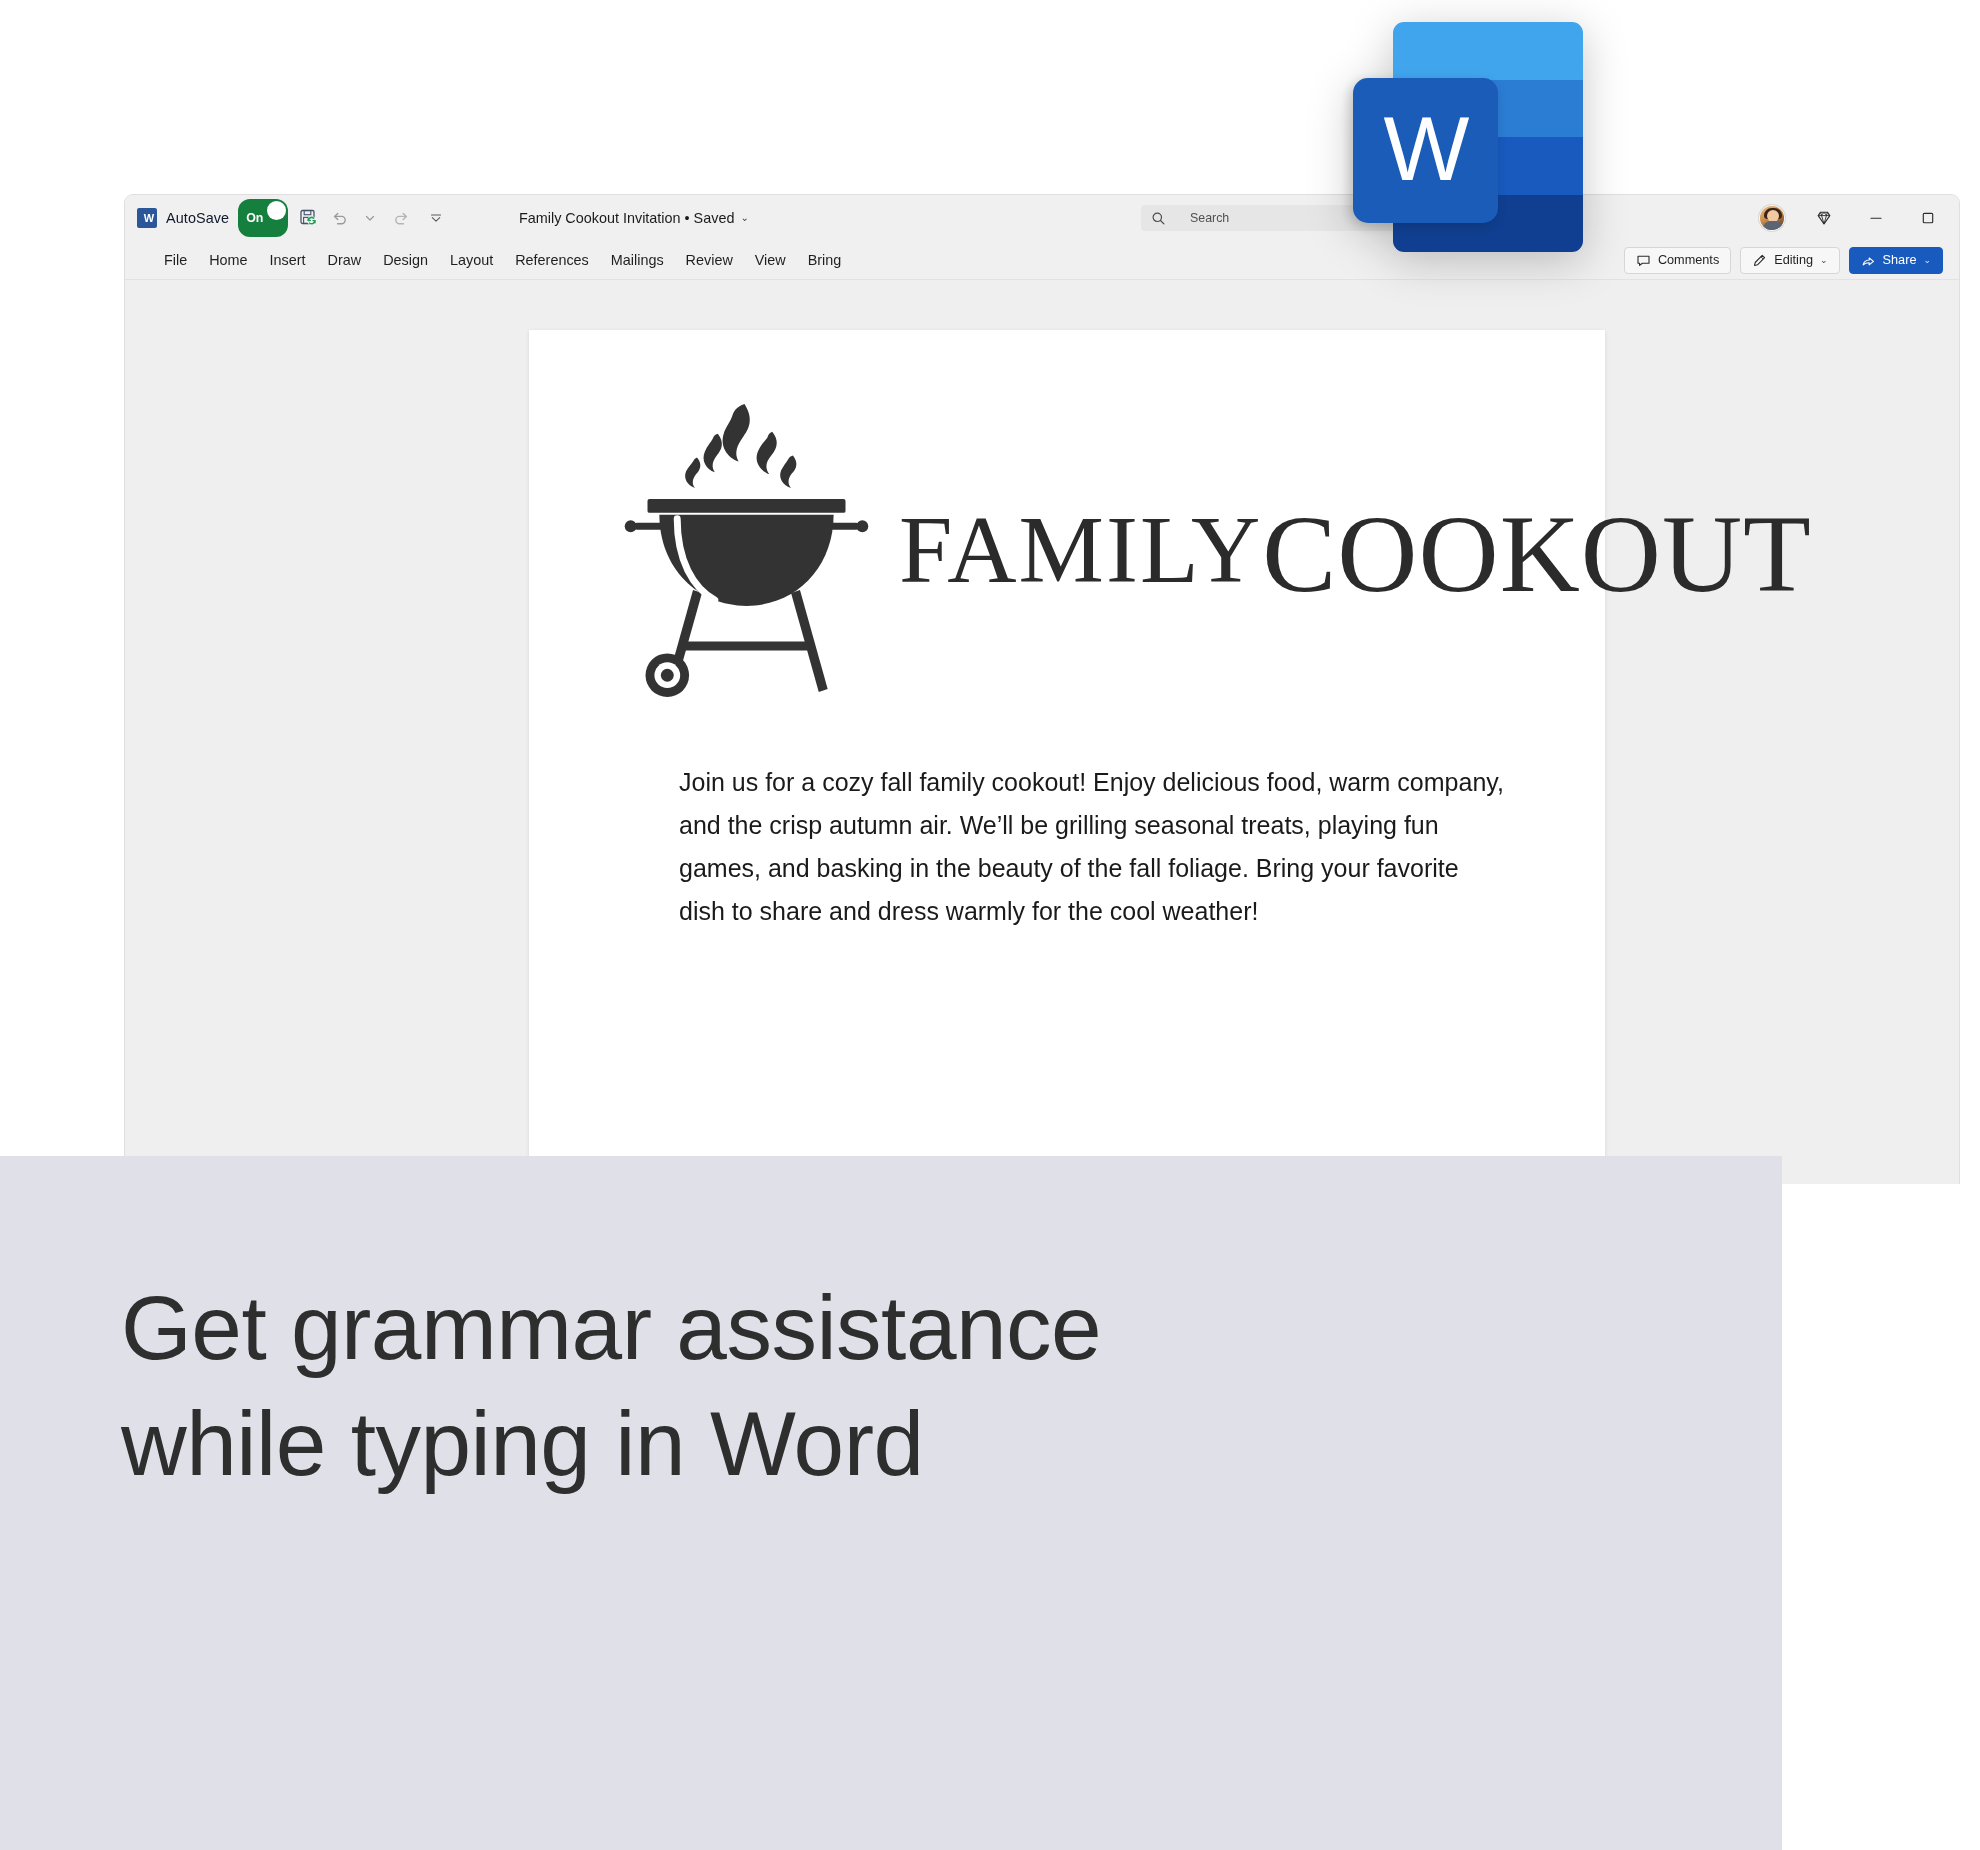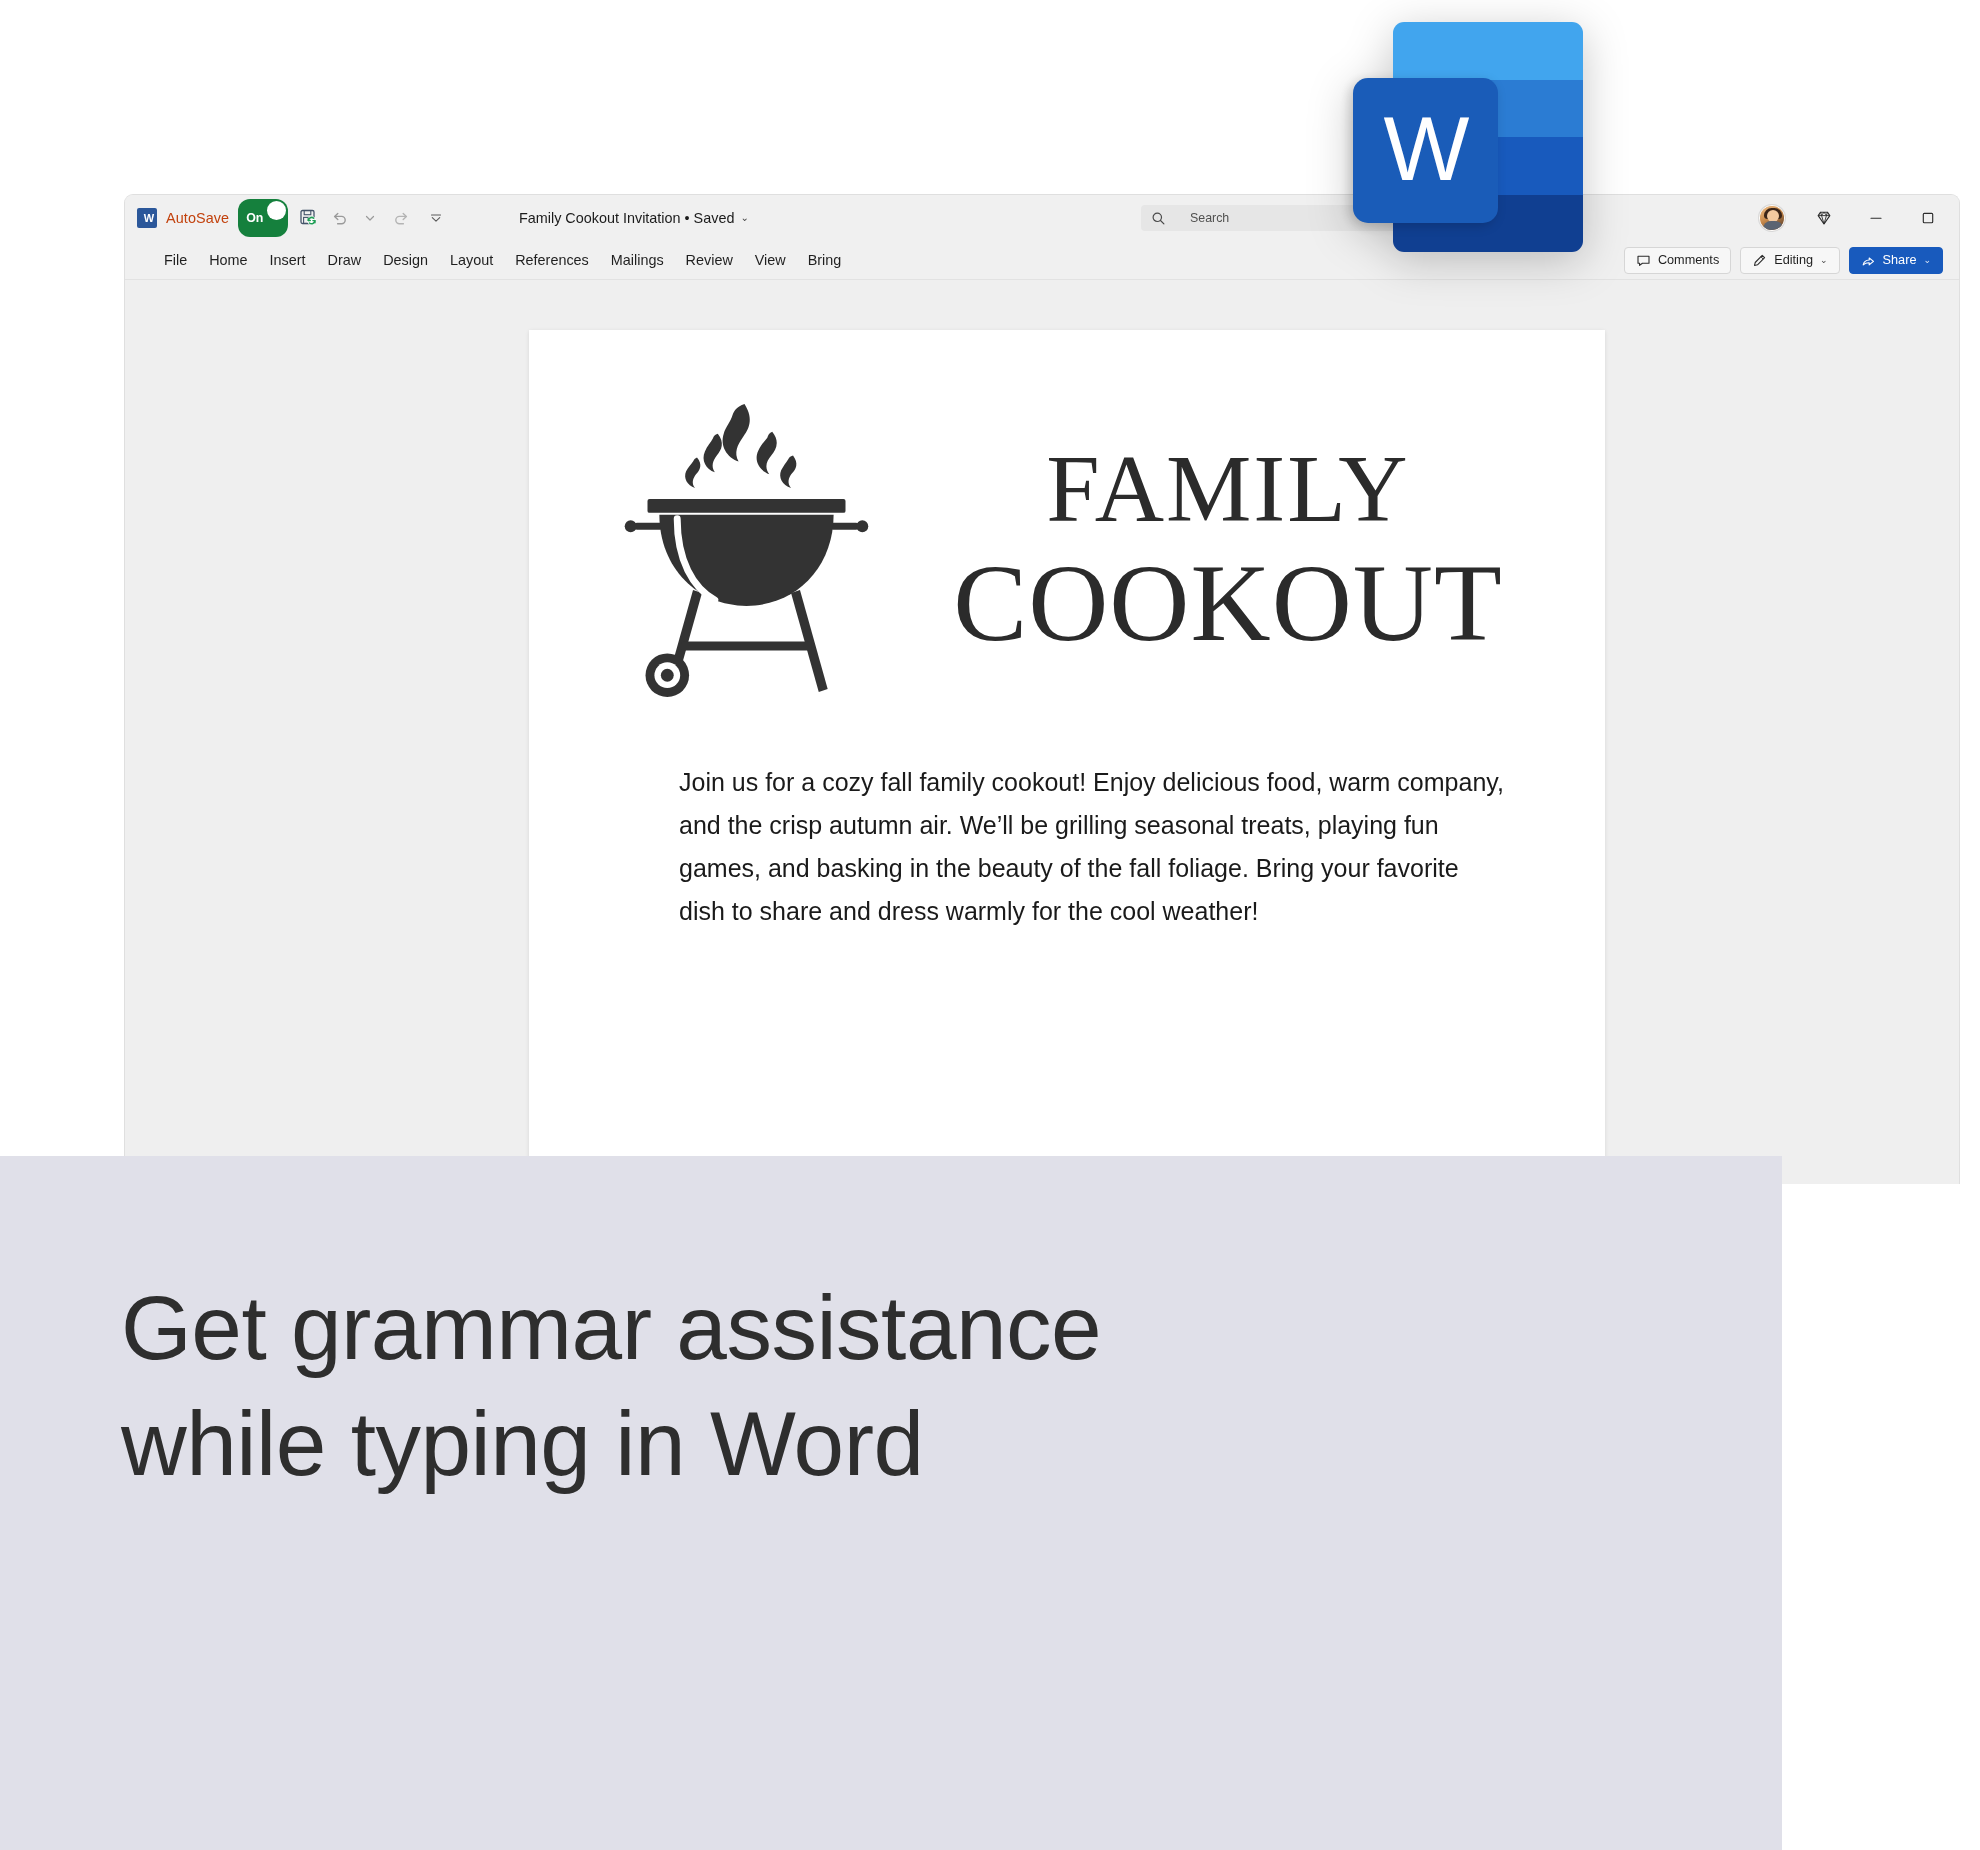"AutoSave" .autosave-label { color: #c2410c -> #0f172a }
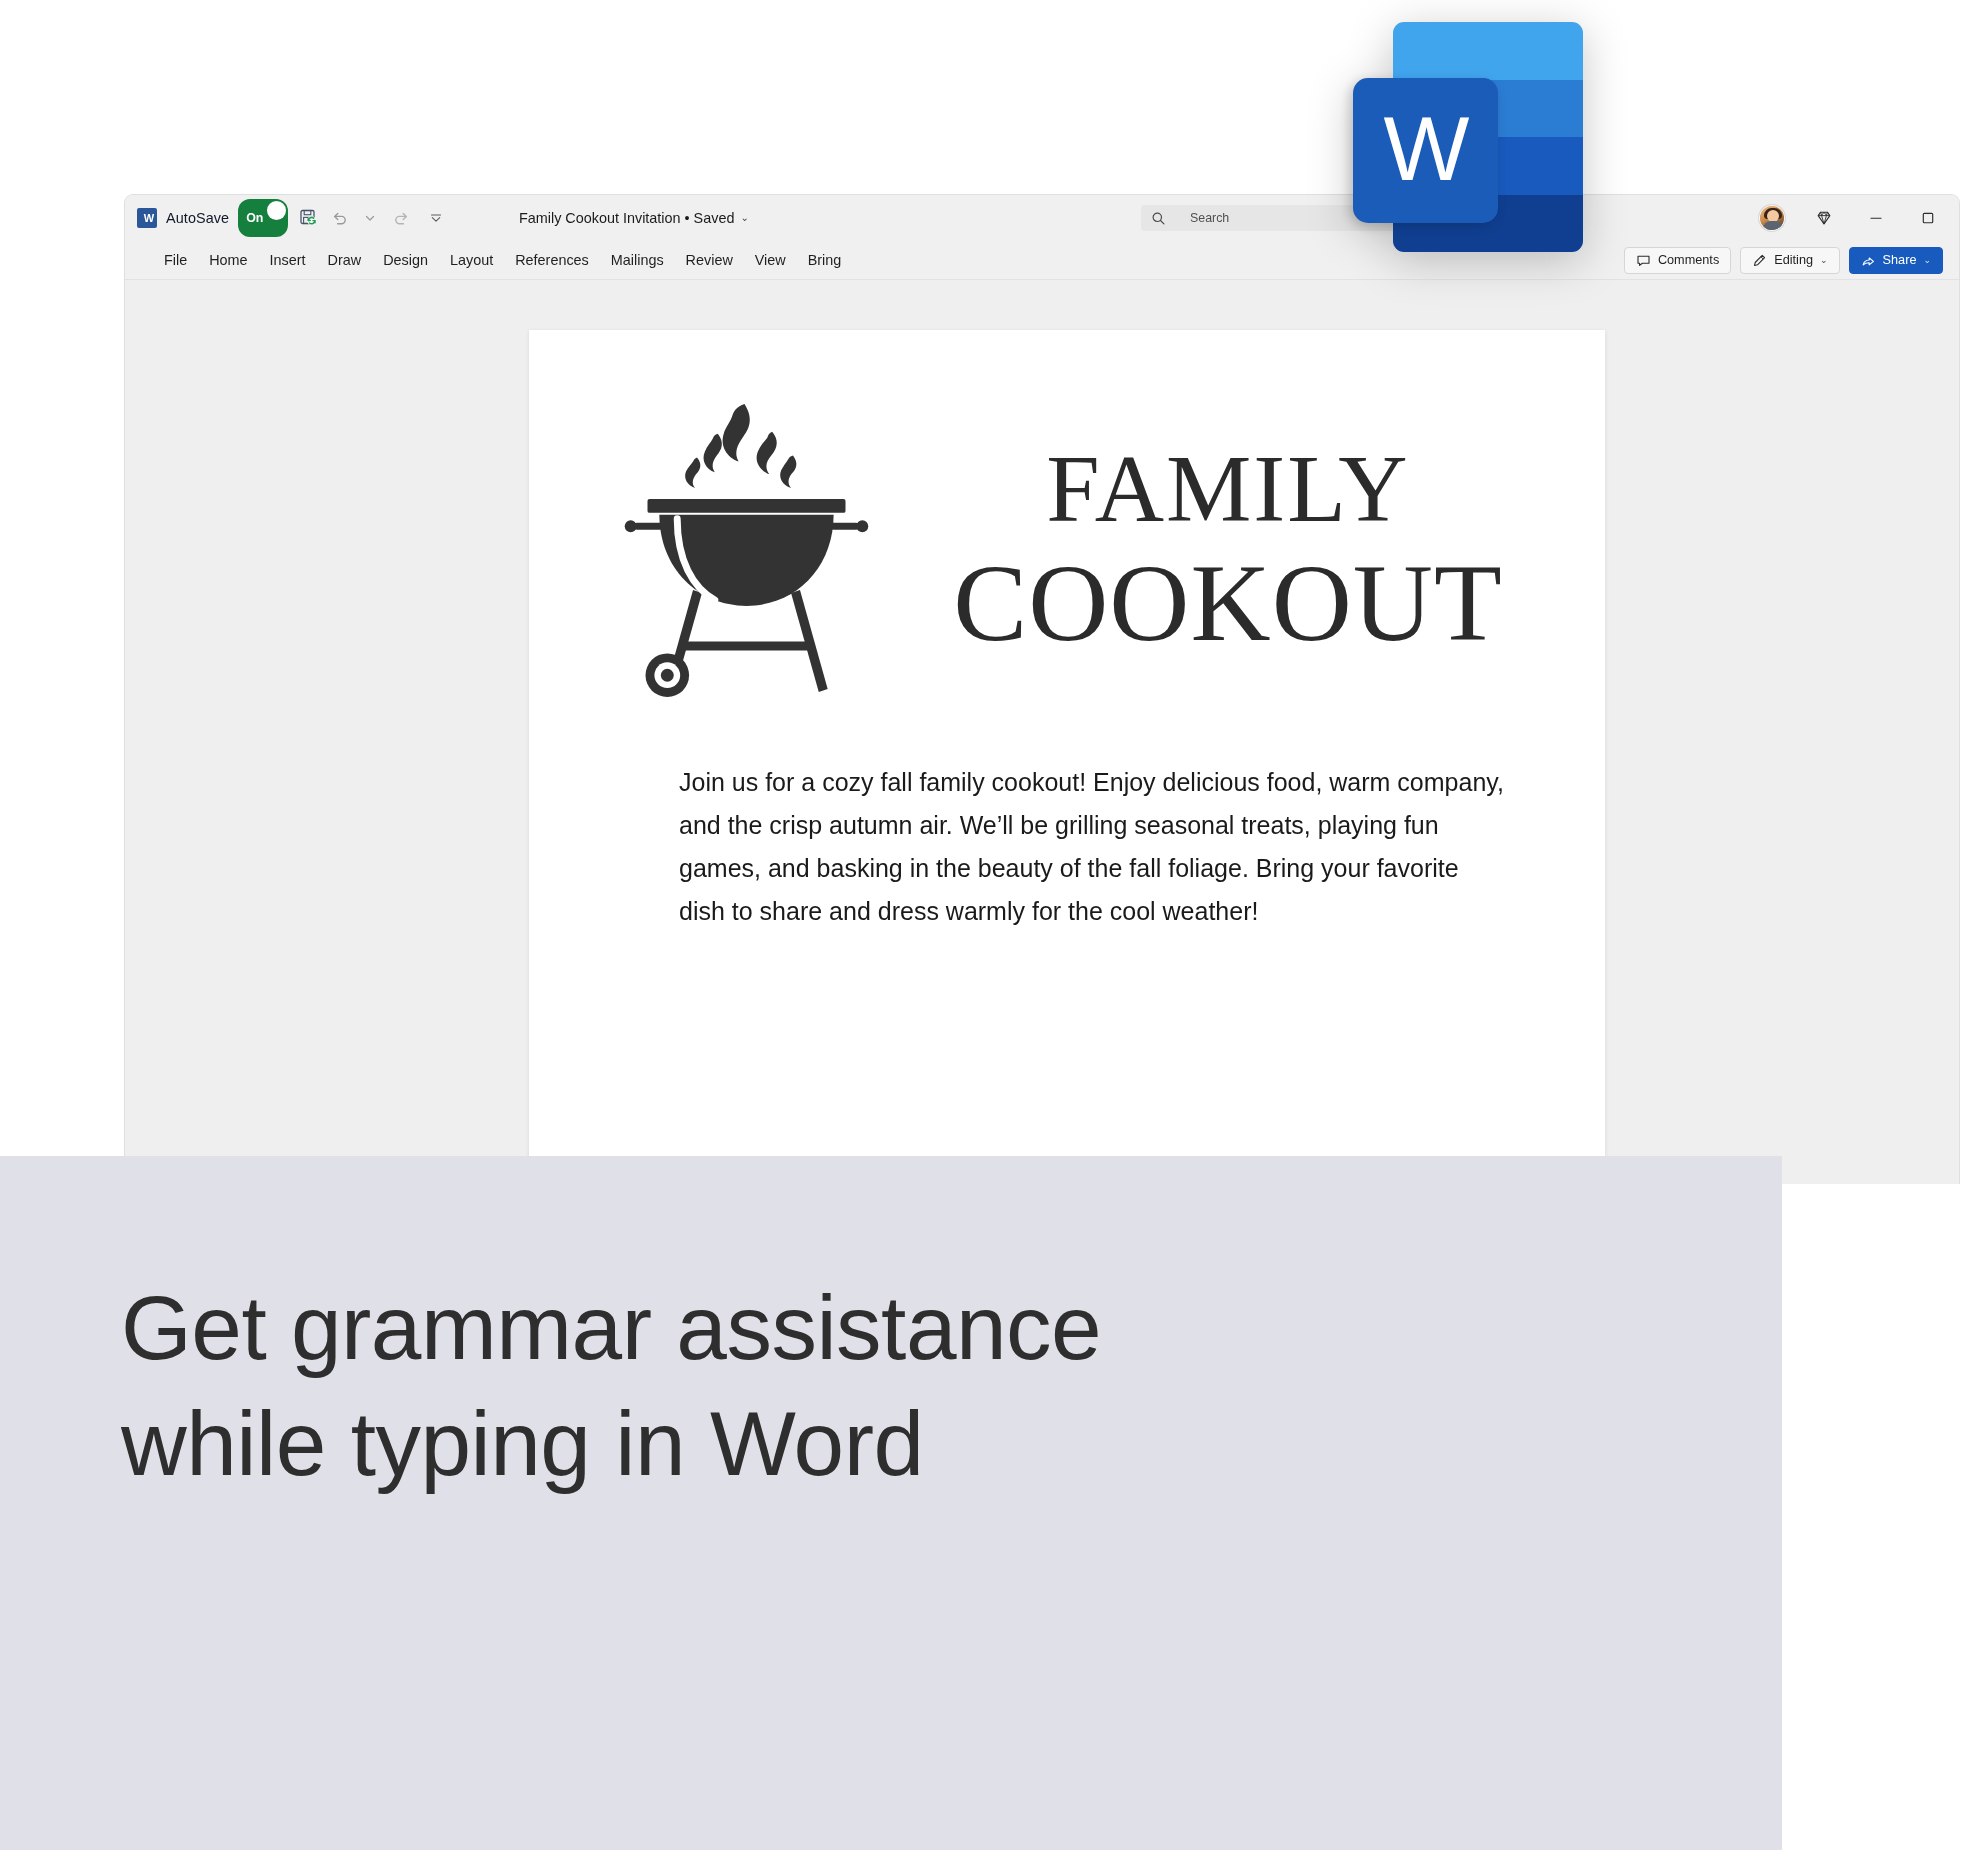"FAMILY" #doc-titles { flex-direction: column -> row }
